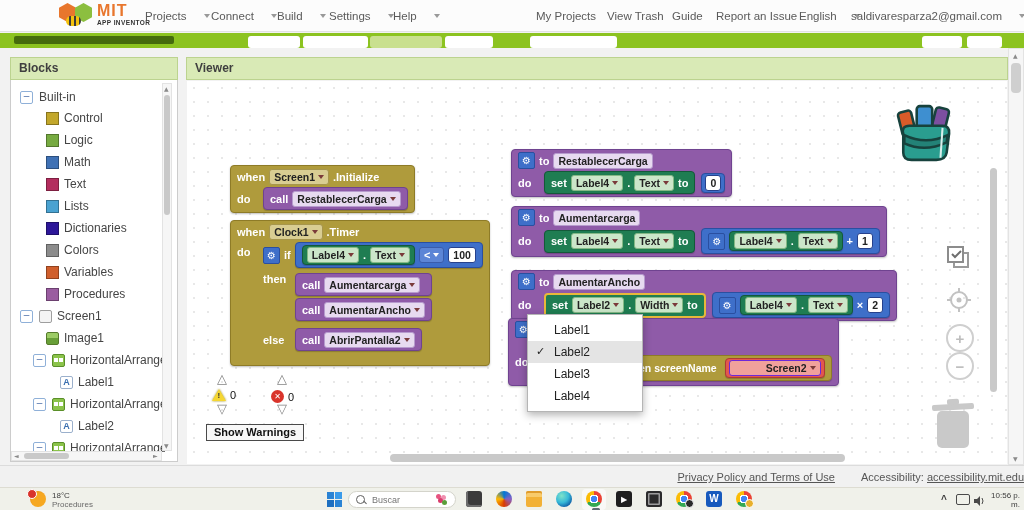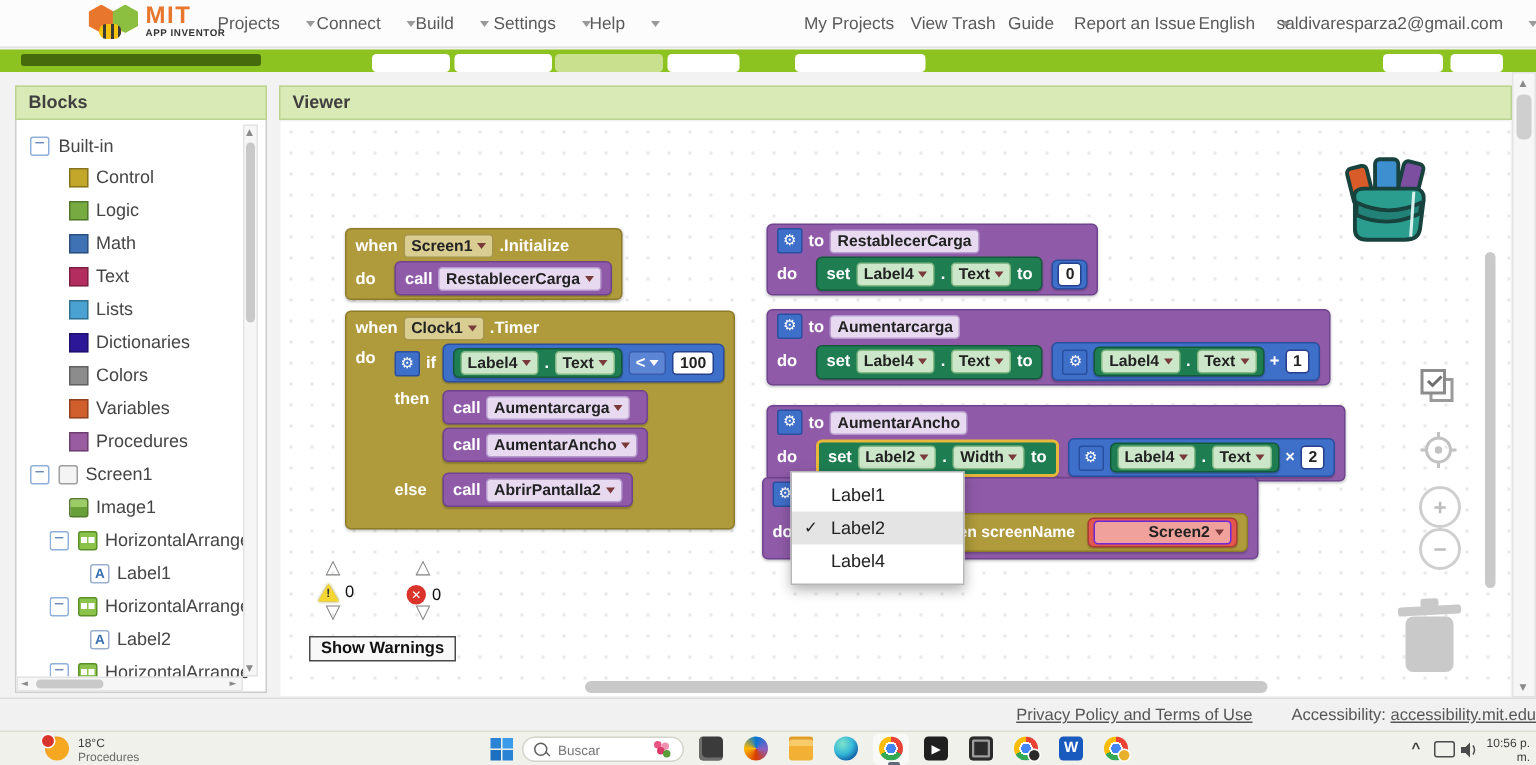"when" .gold { margin-top: none -> 13px }
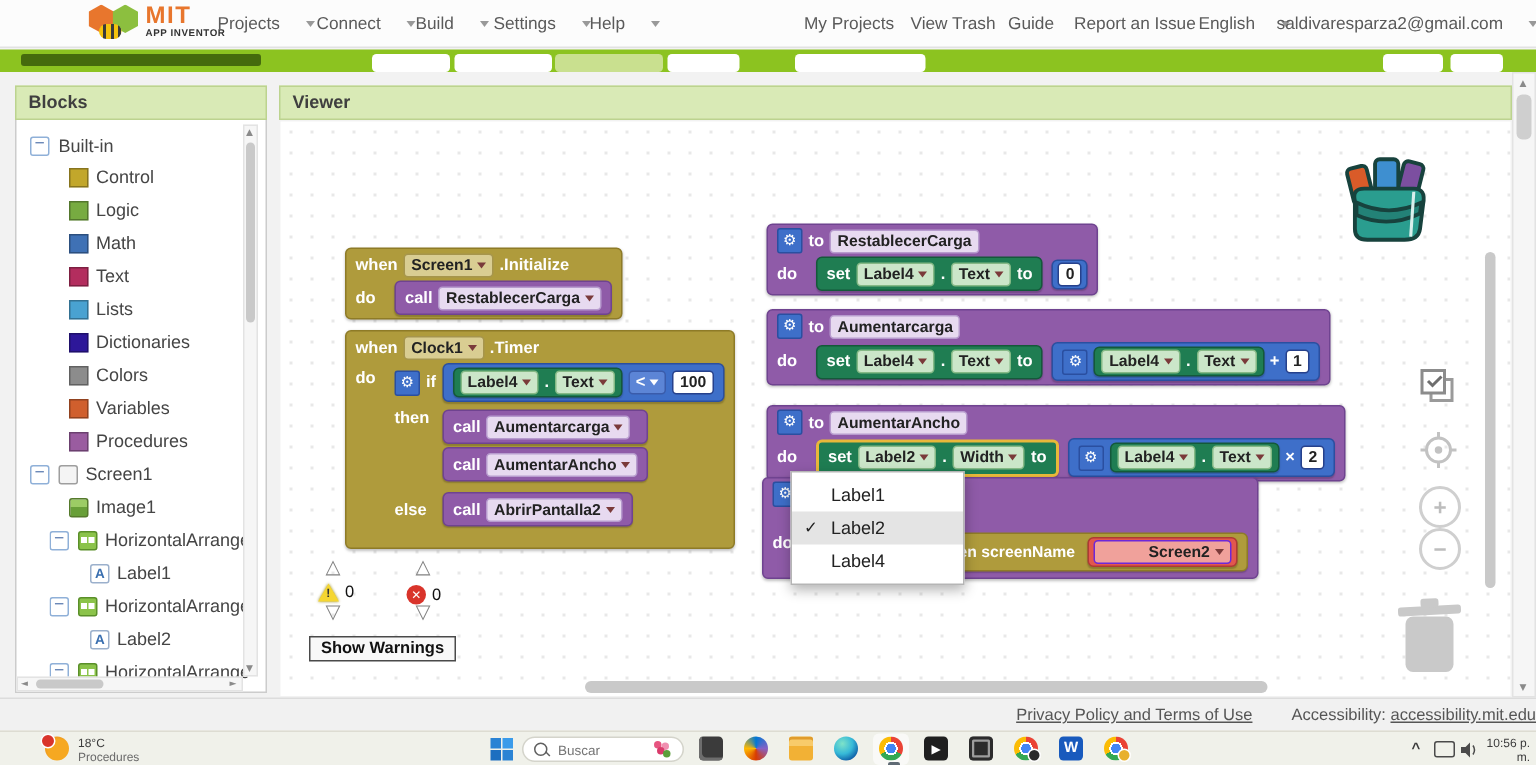"Label3" div.dd-item { html: none -> <div><span>Label3</span></div> }
